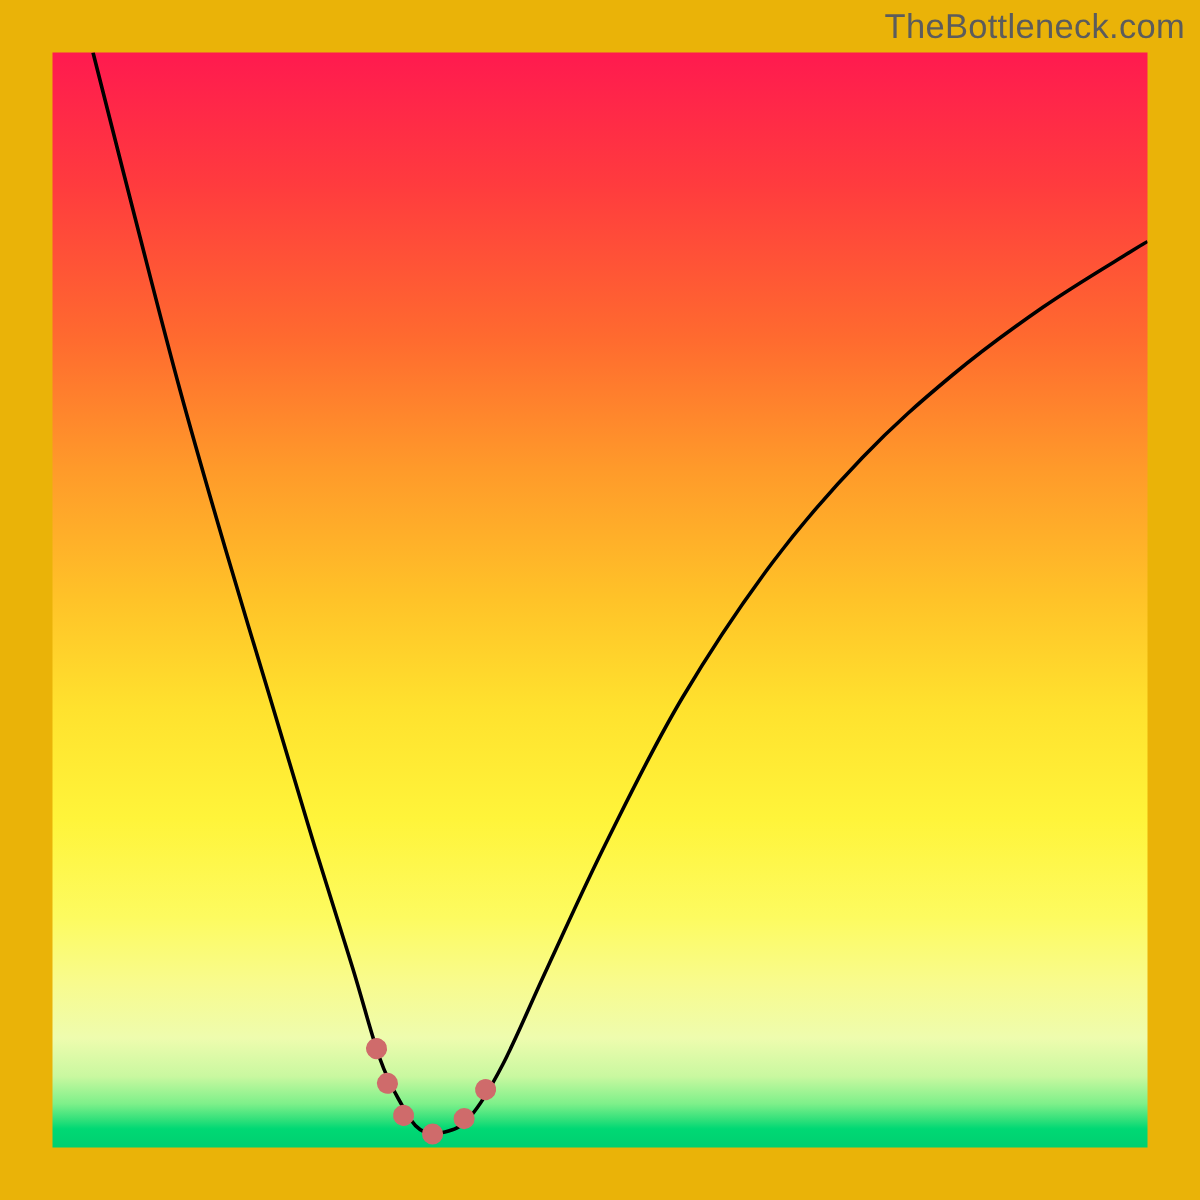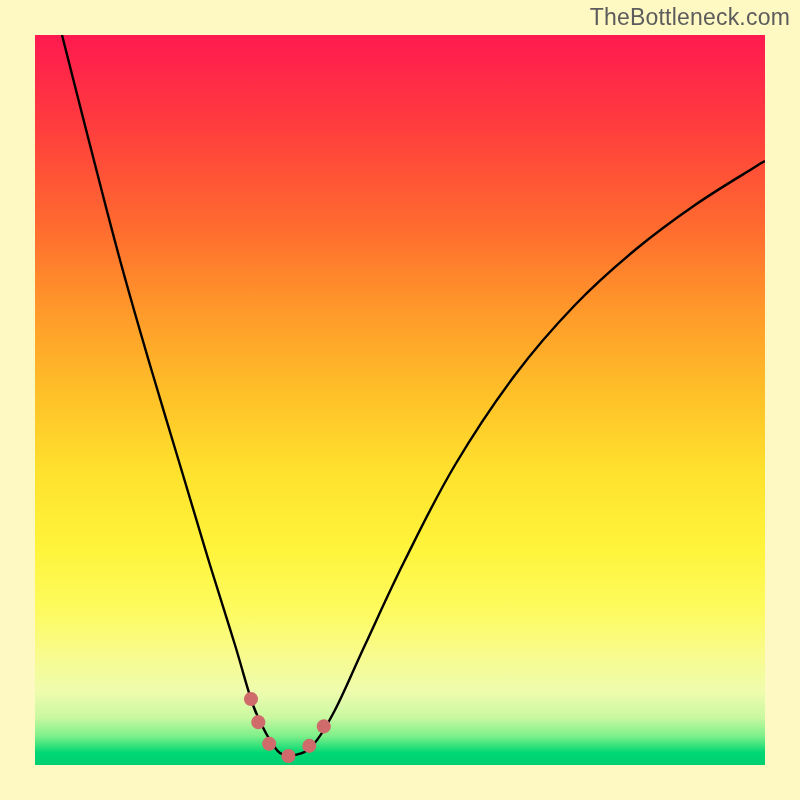"TheBottleneck.com" .frame { background: #fef9c3 -> #eab308 }
